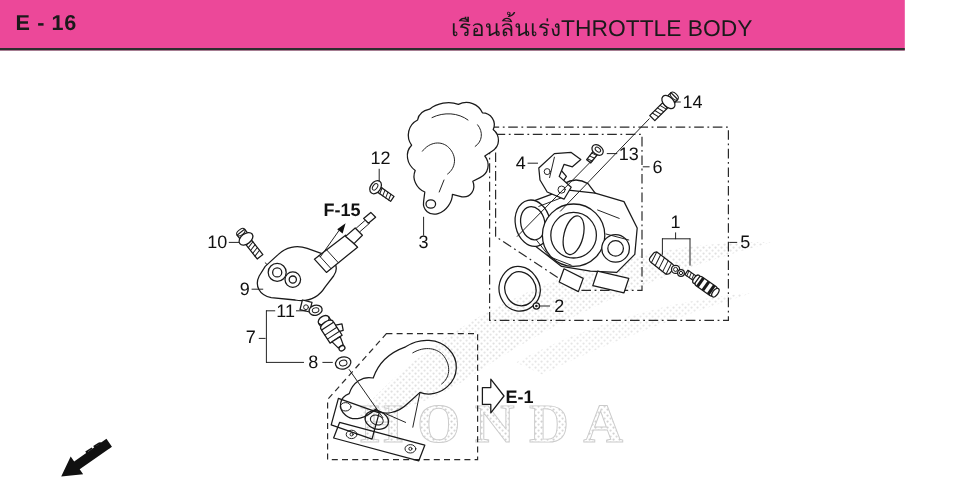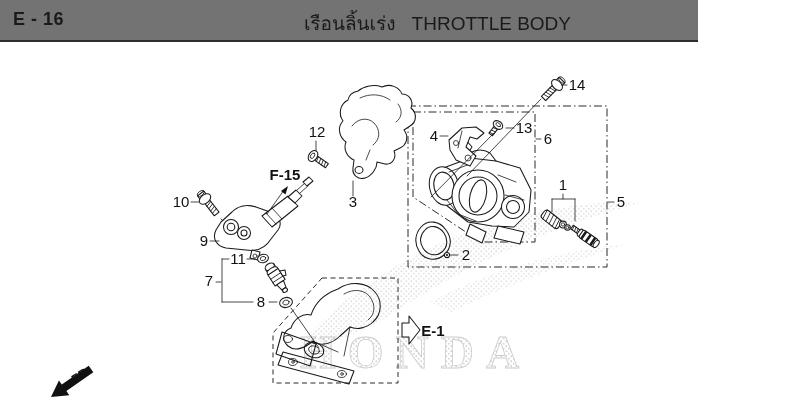"E - 16" .header { background: #737373 -> #ec4899; width: 698px -> 754px }
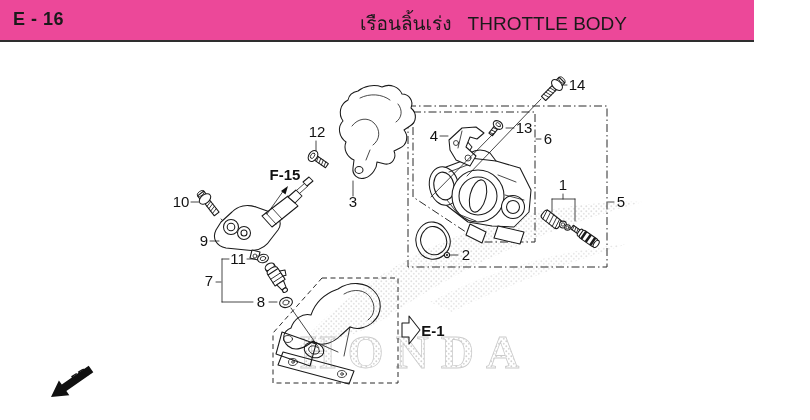"เรือนลิ้นเร่ง" .title-wrap .thai { margin-right: 16px -> none }
